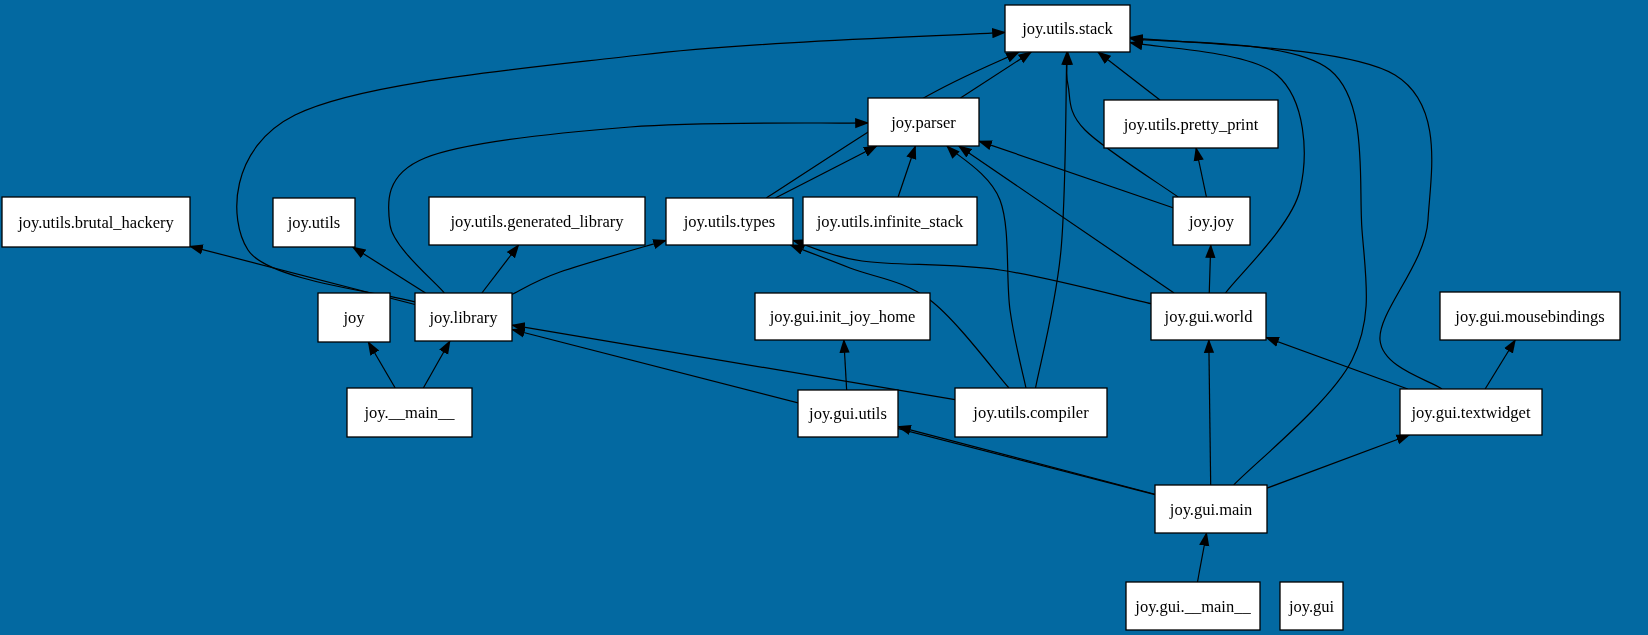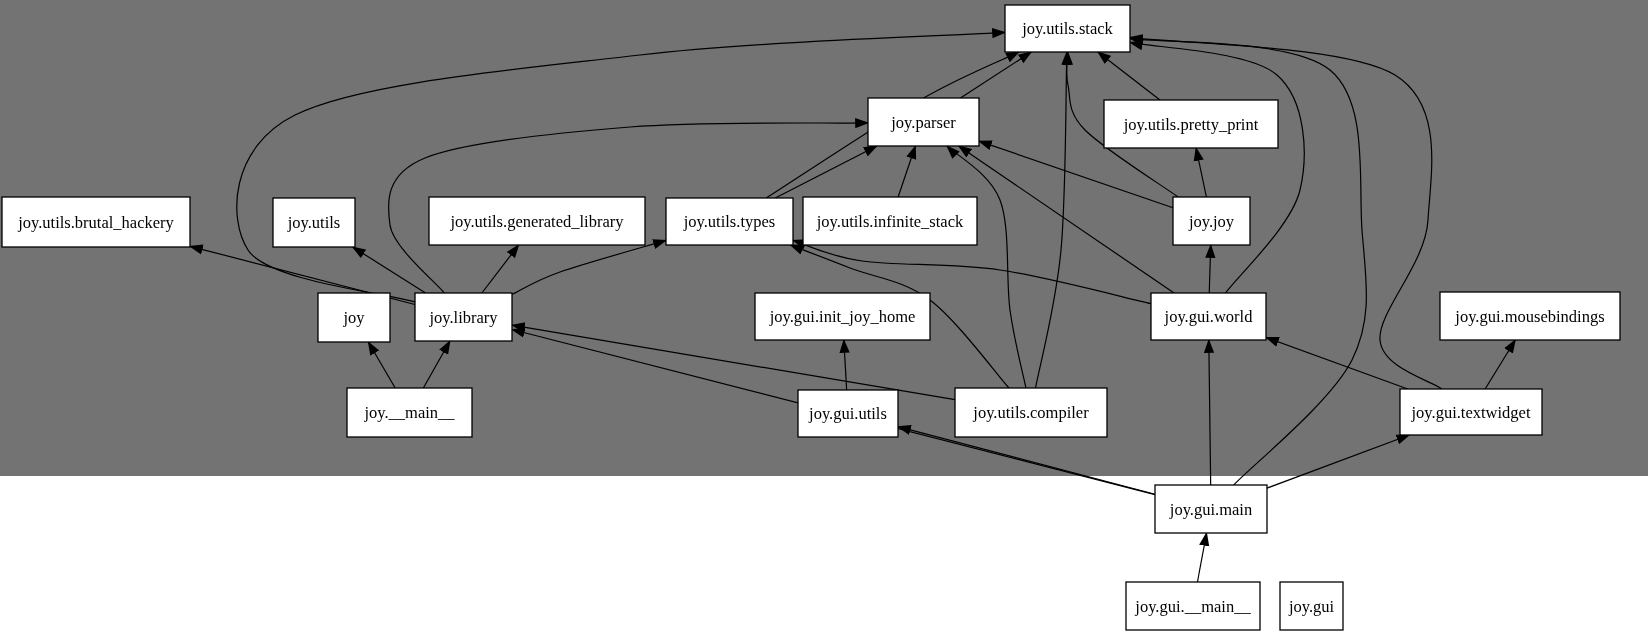"joy.utils.stack" #canvas-wrap { background: #737373 -> #0369a1; height: 476px -> 635px }
